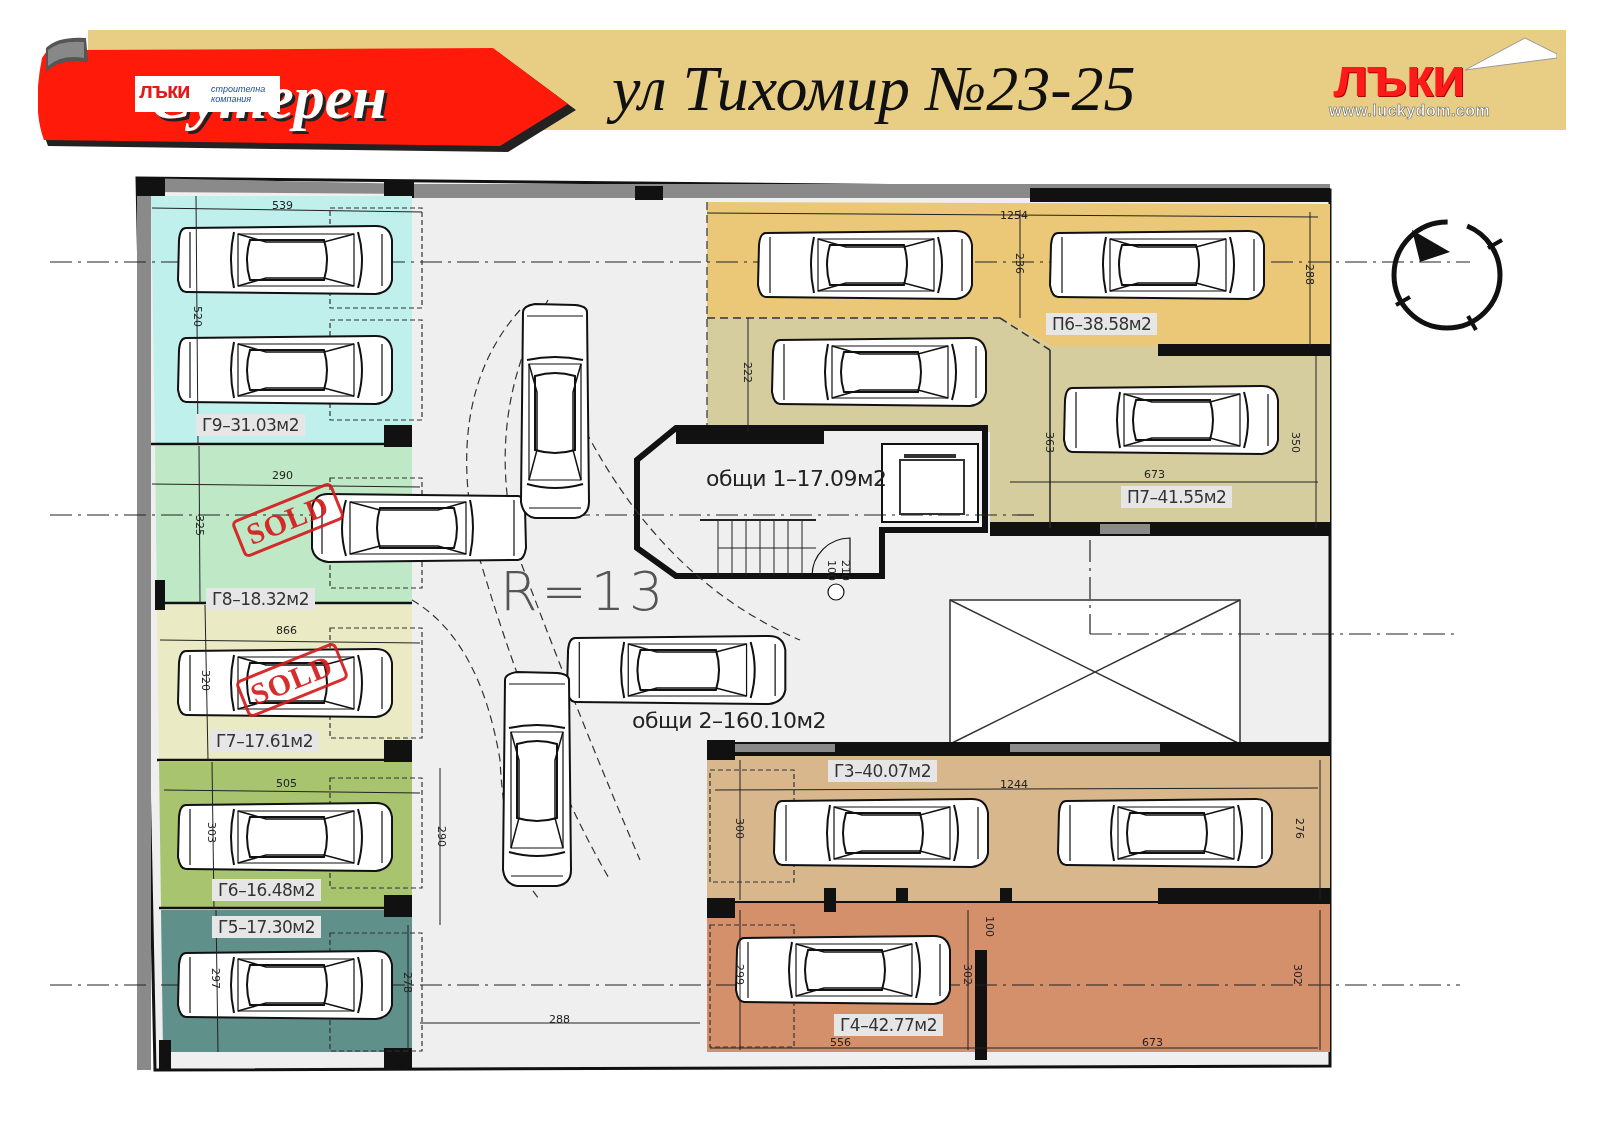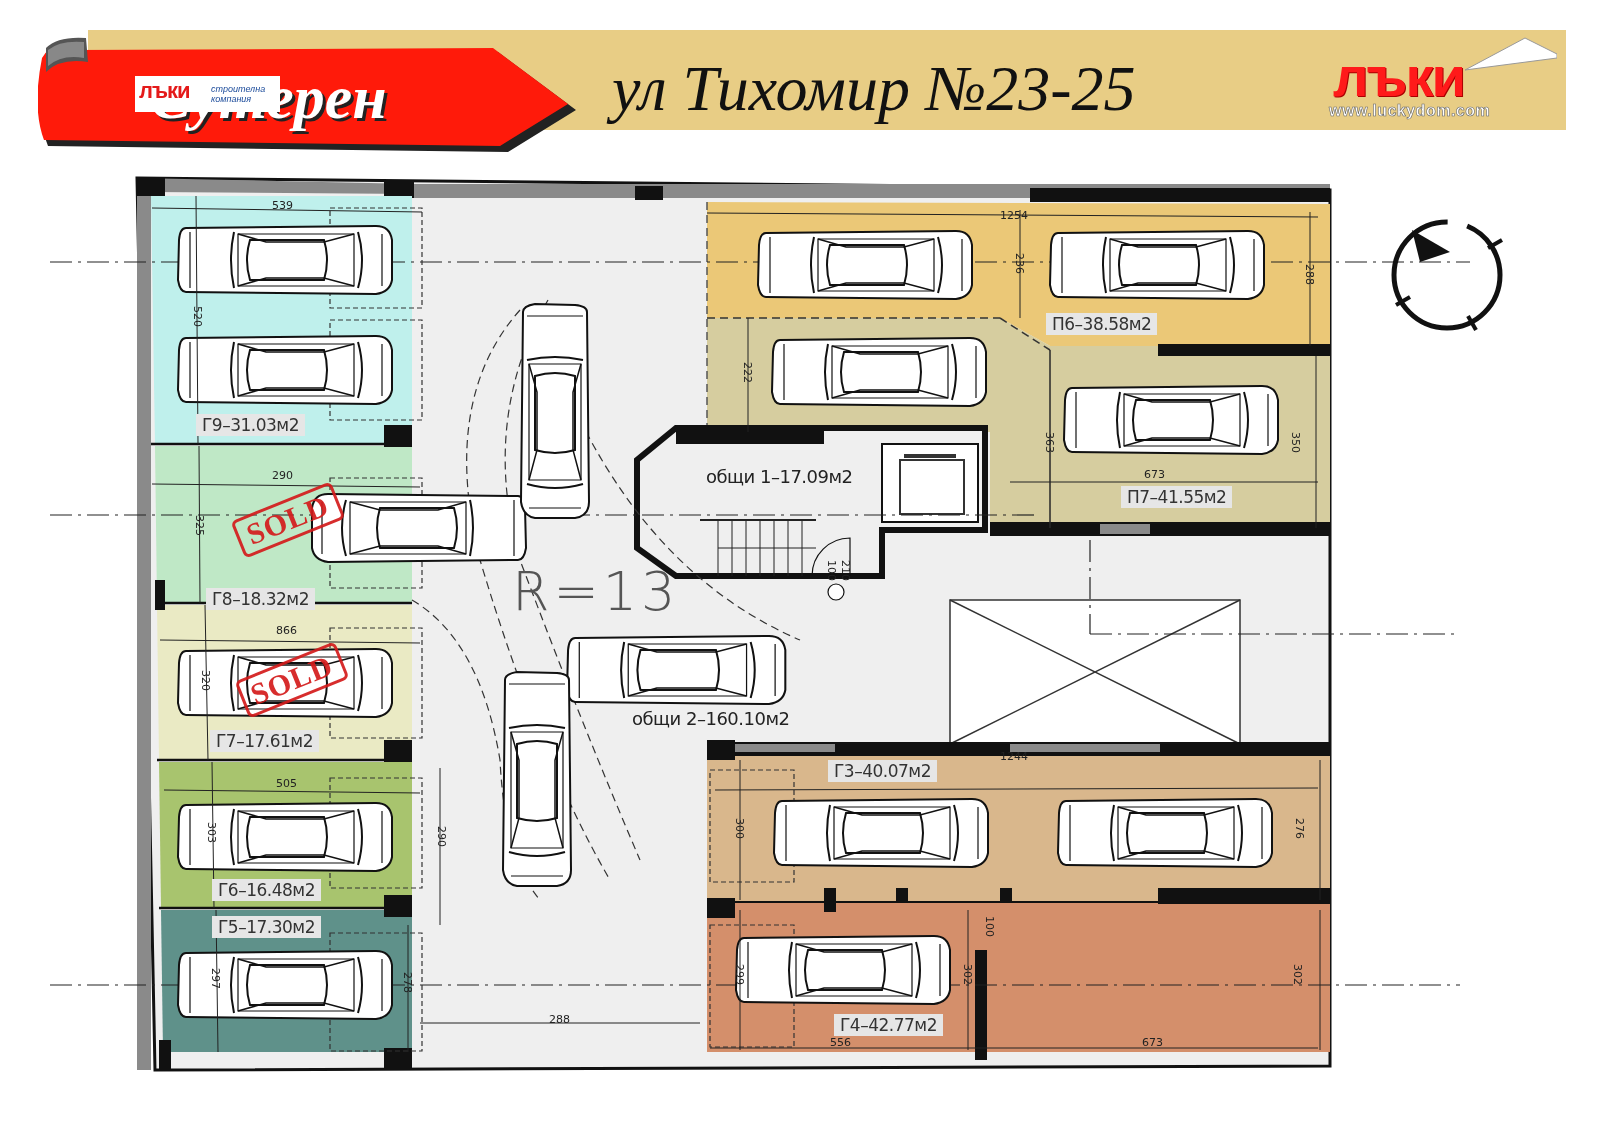"общи 1–17.09м2" .lbl-plain { font-size: 18px -> 22px }
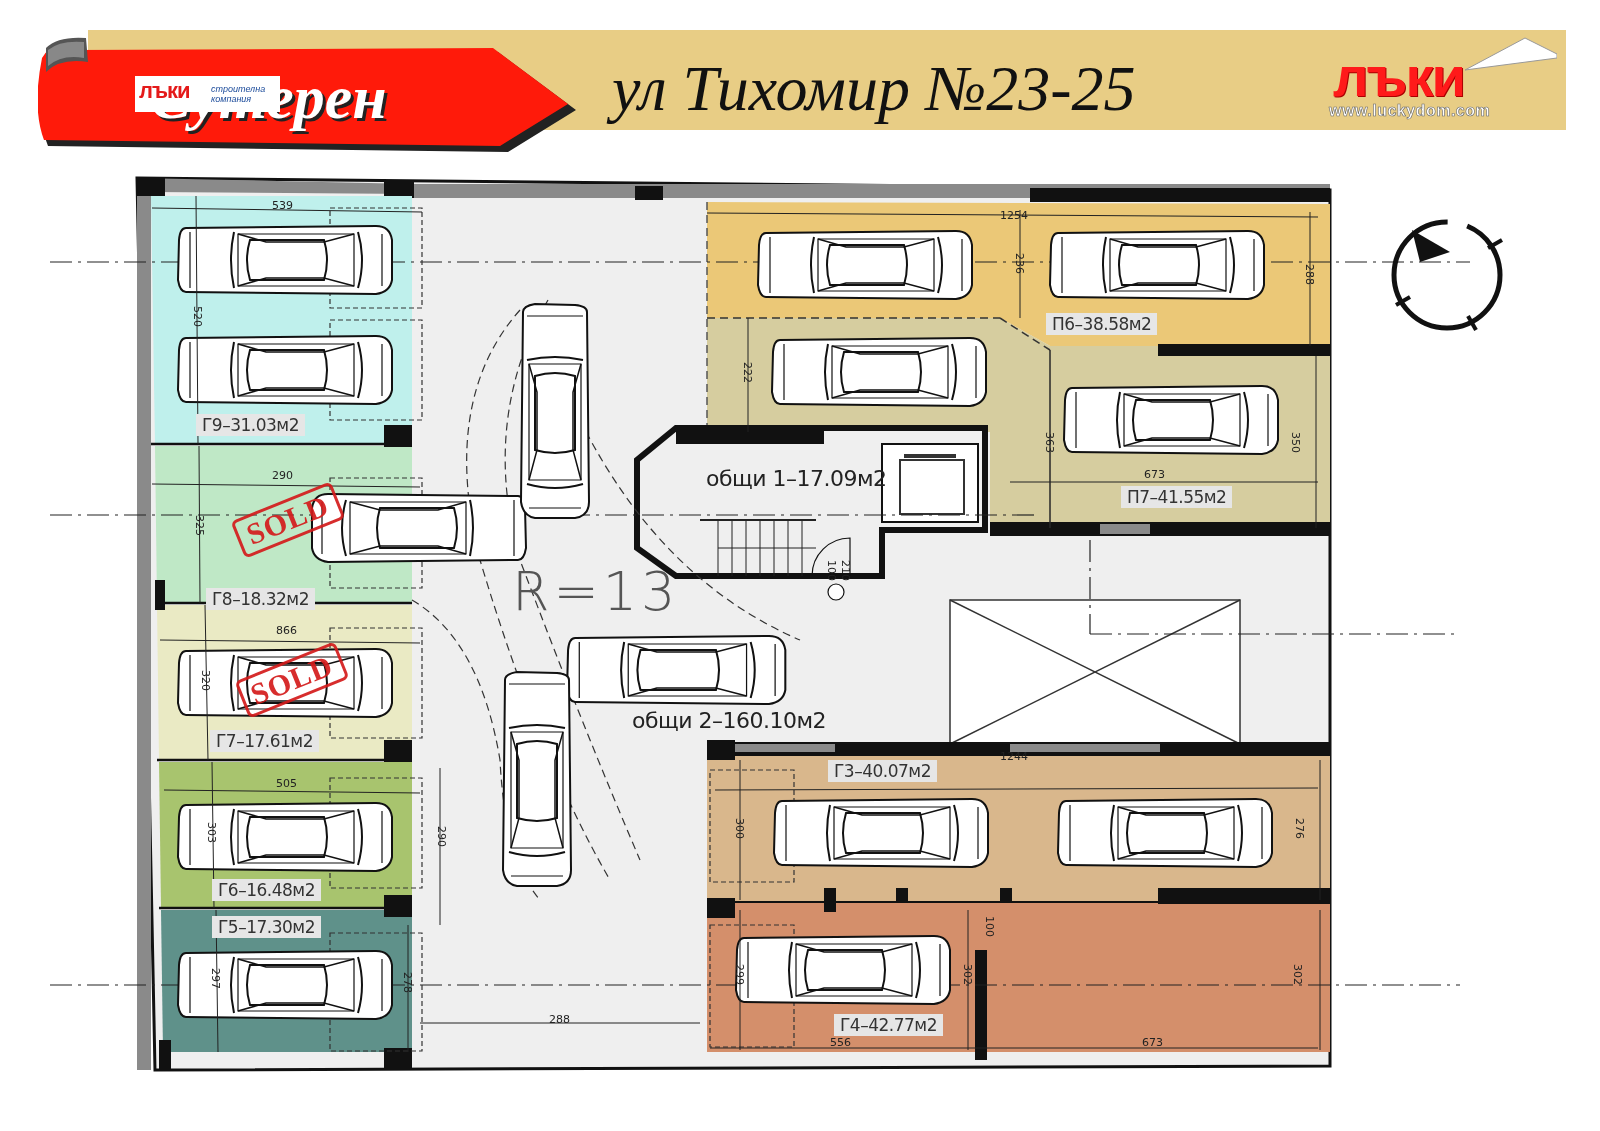"R=13" #ramp-radius { margin-left: 12px -> none }
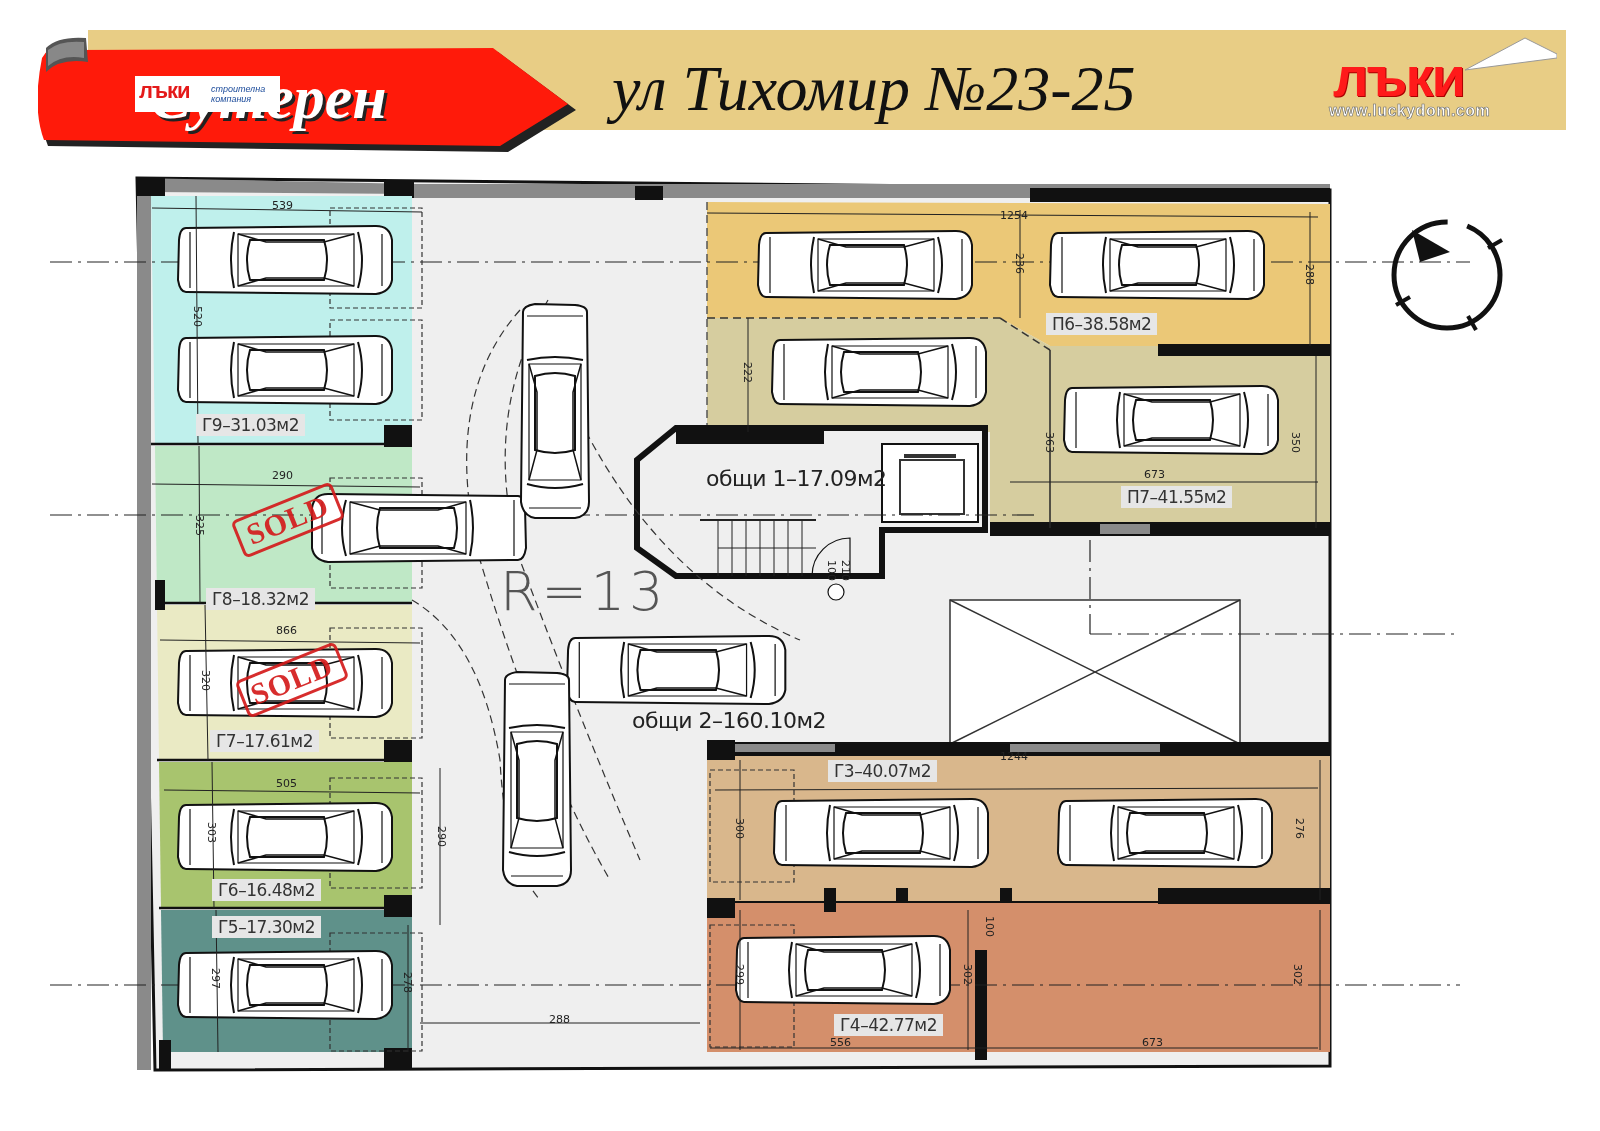"1244" div.dim { top: 750px -> 778px }
